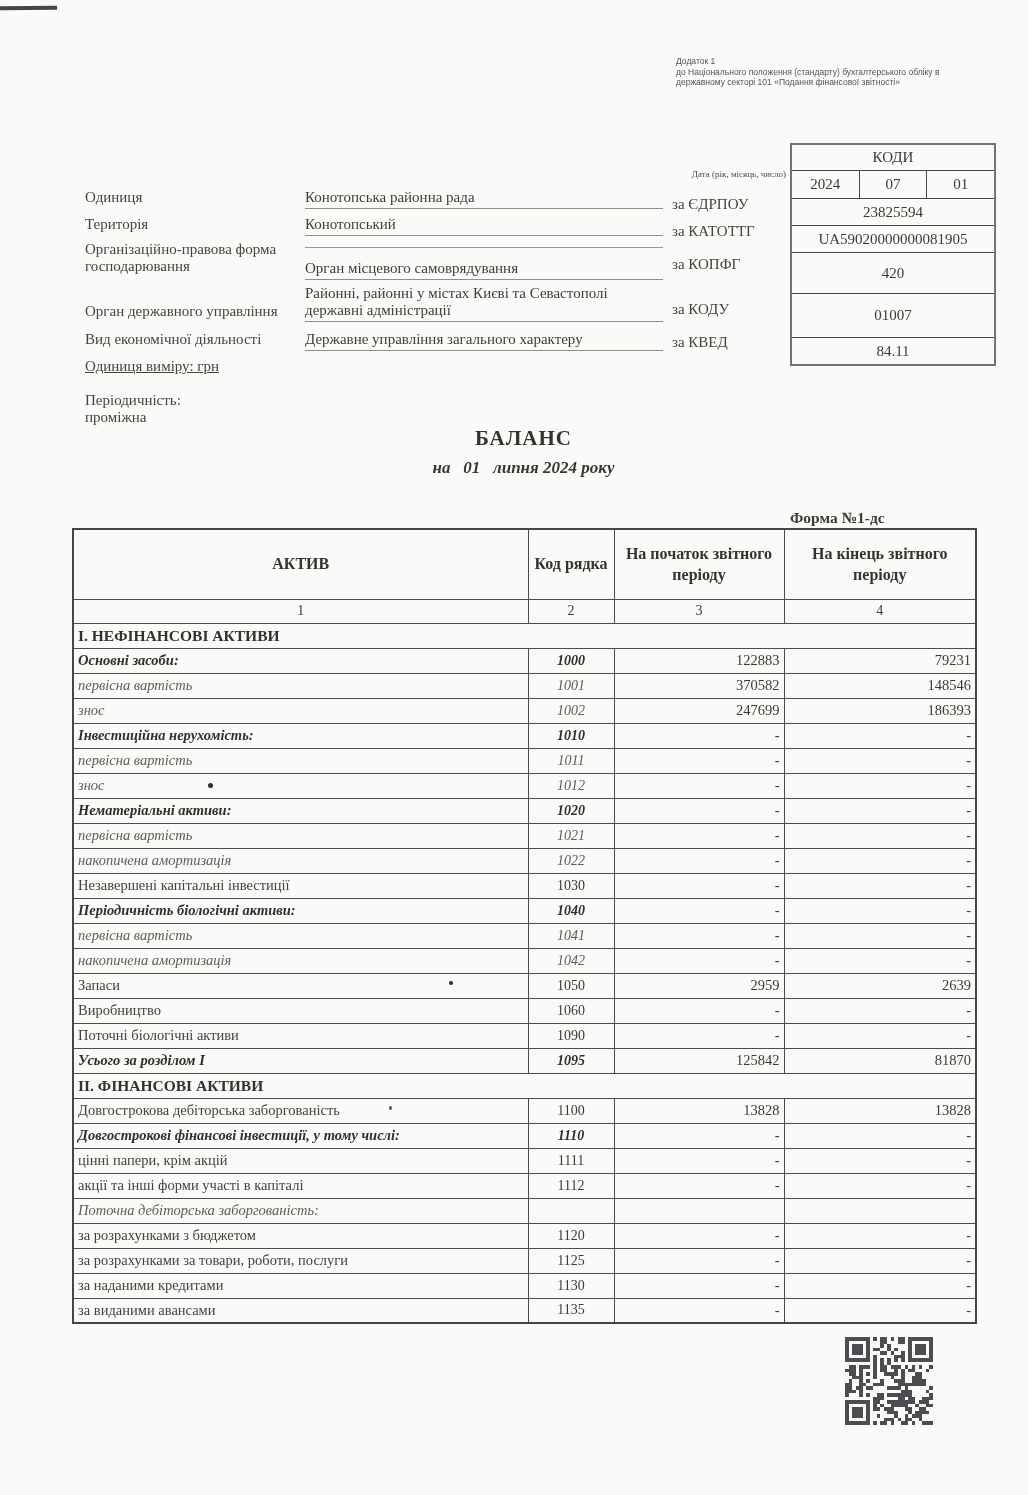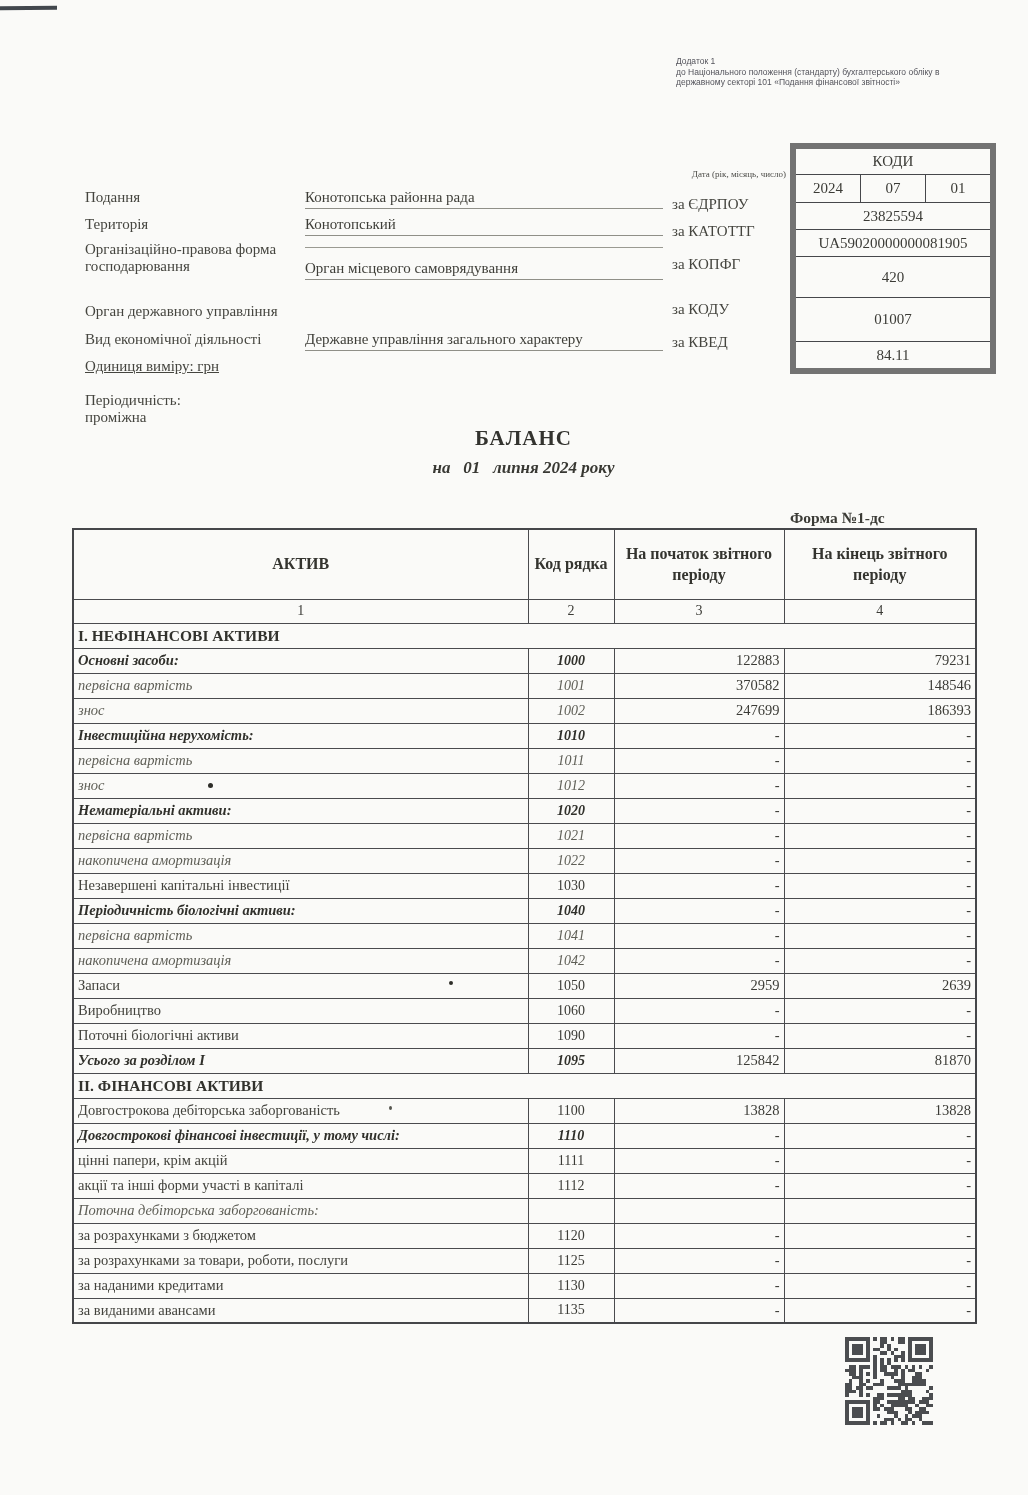"КОДИ" .codes { border: 6px solid #737373 -> 2px solid #737373 }
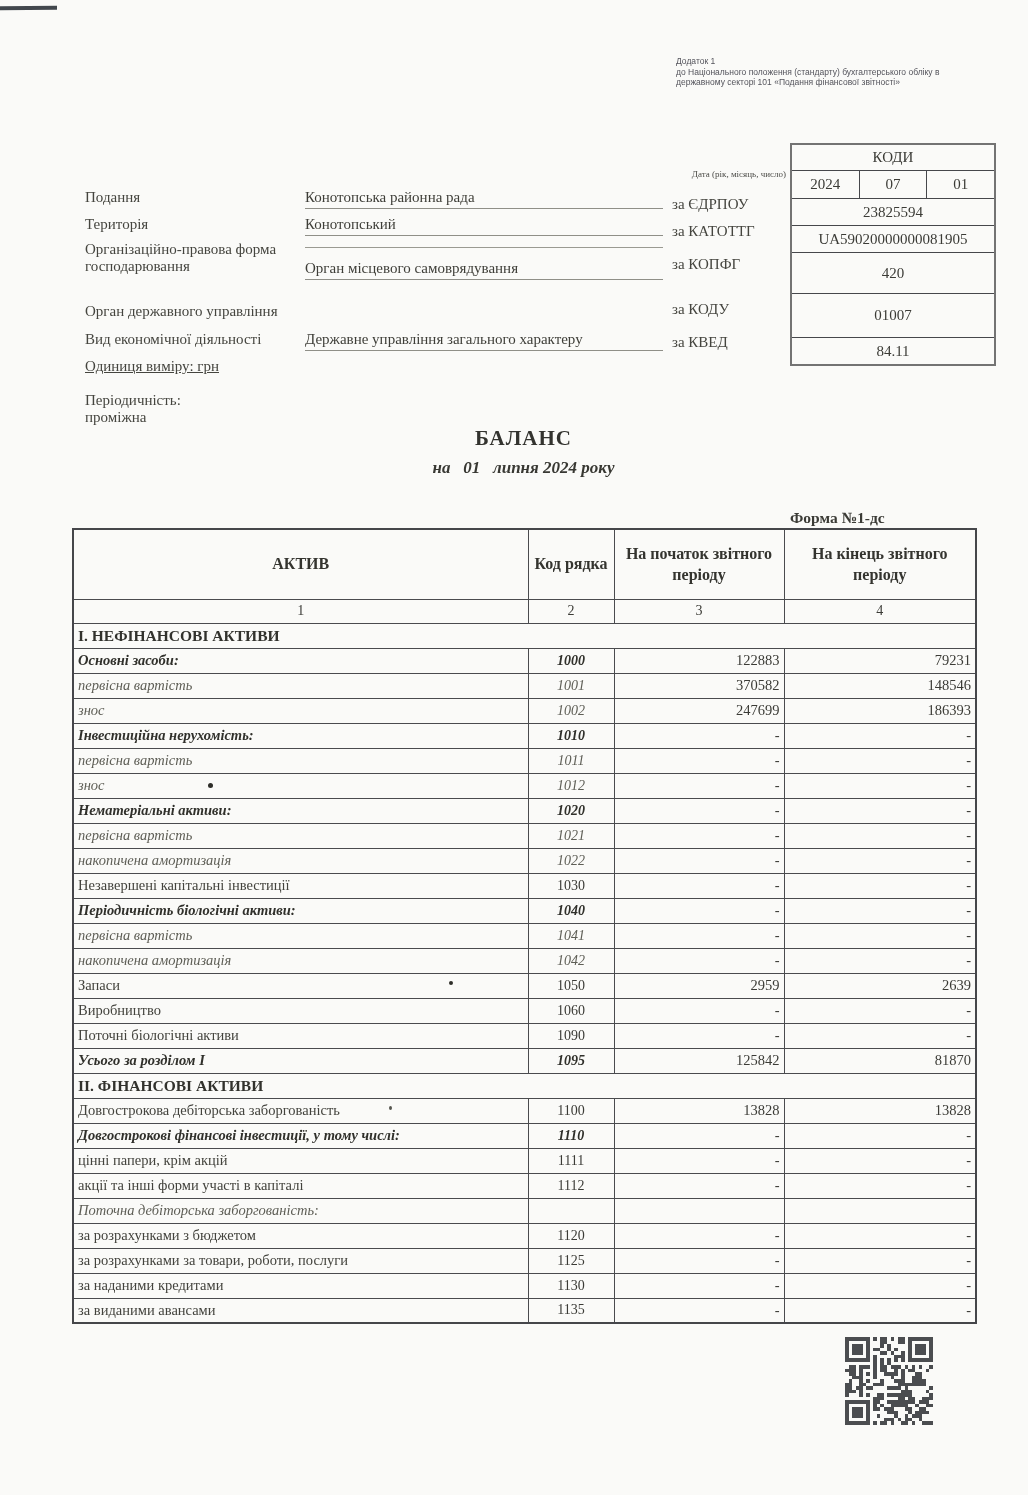"Подання" div.abs { text: Подання -> Одиниця }
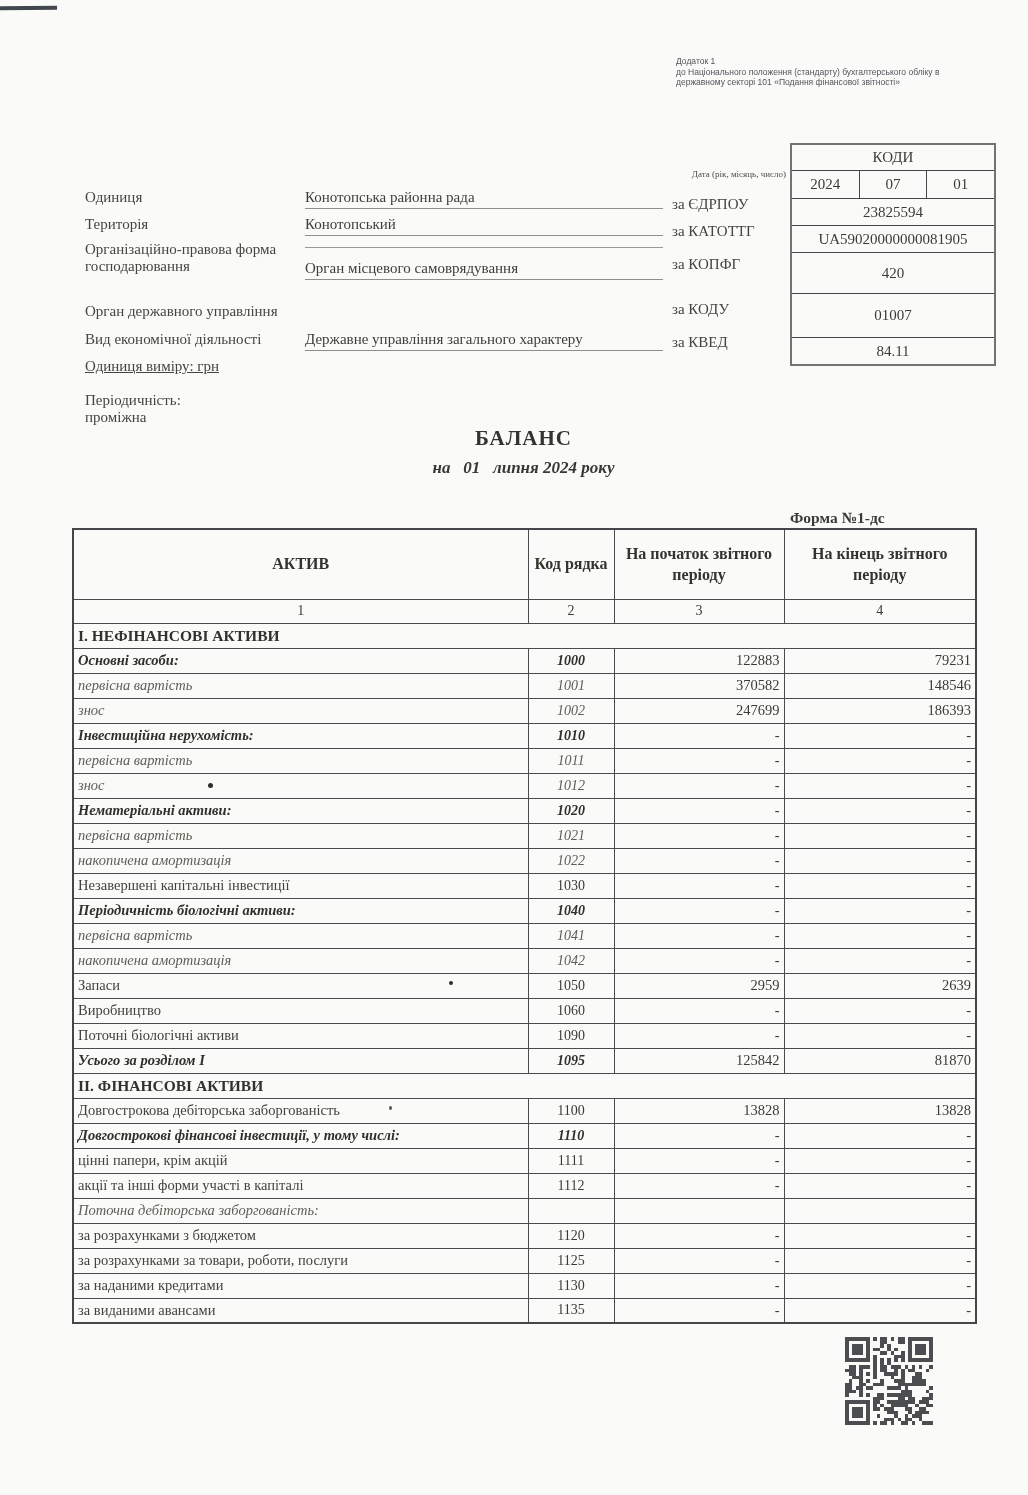"Районні, районні у містах Києві" div.abs { html: none -> <div>Районні, районні у містах Києві та Севастополі державні адміністрації</div> }
